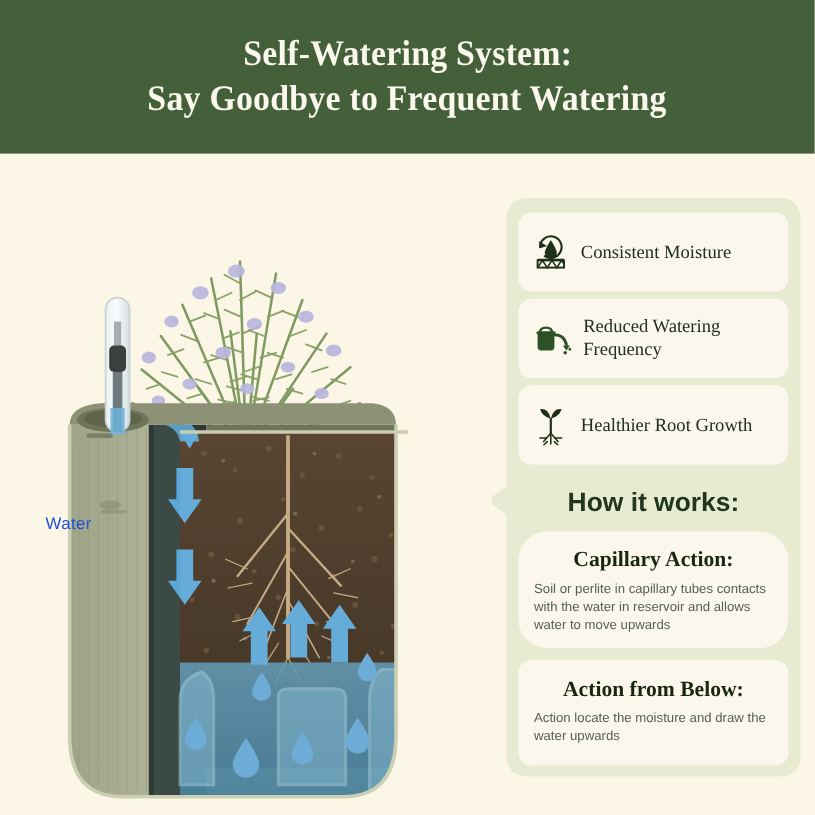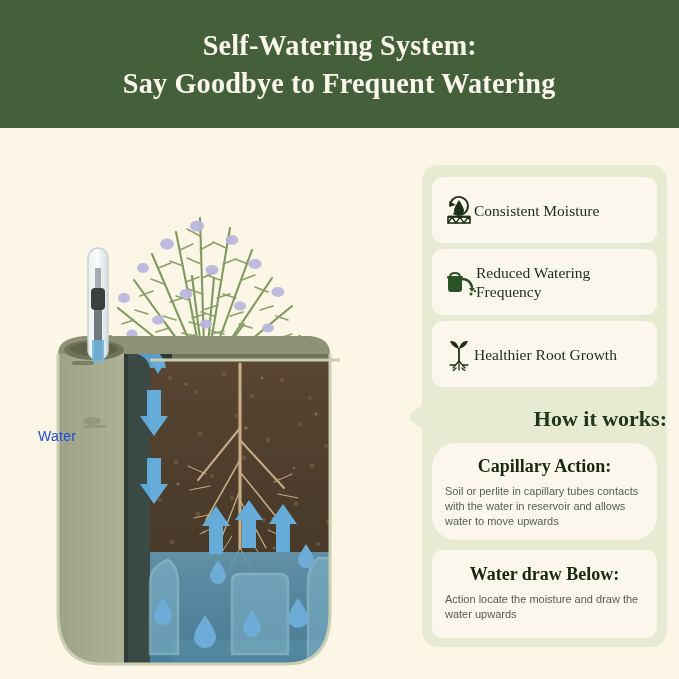"Consistent Moisture" .benefit { gap: none -> 10px }
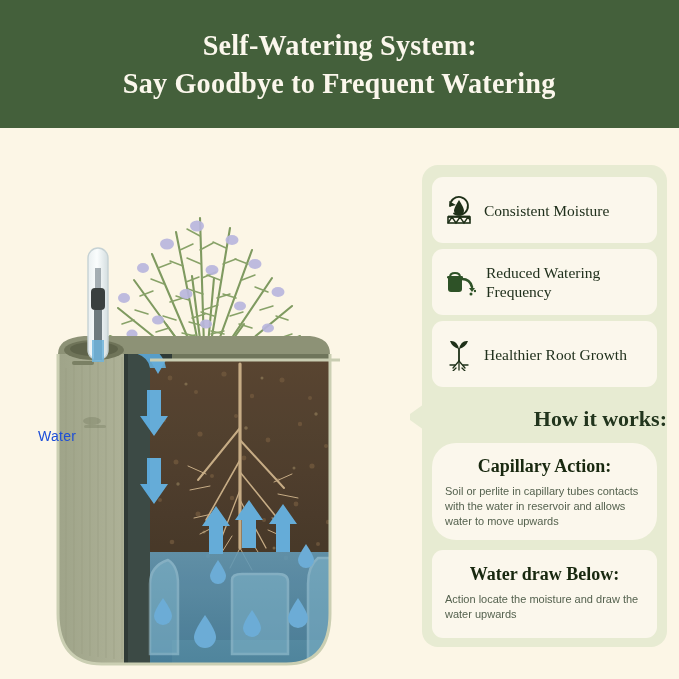"How it works:" .howtitle { font-family: Liberation Serif, serif -> Liberation Sans, sans-serif; text-align: right -> center }
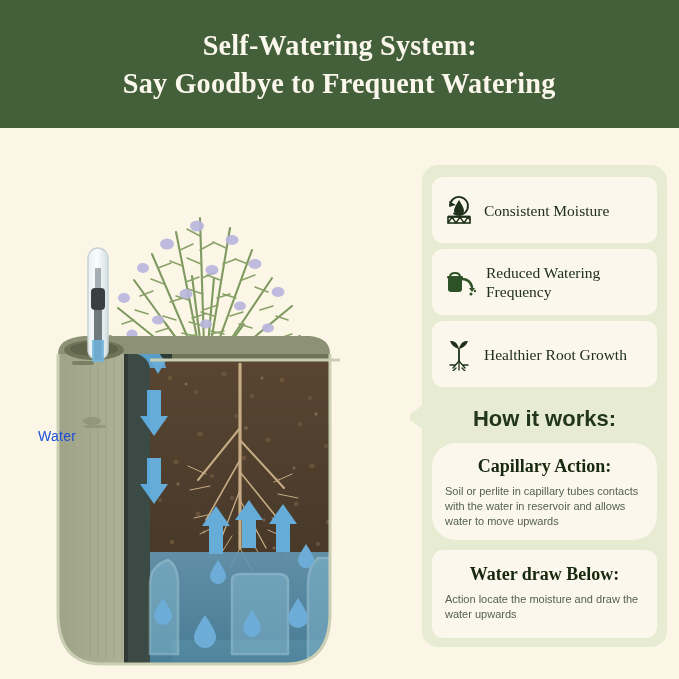"Water draw Below:" div.w-head { text: Water draw -> Action from }
